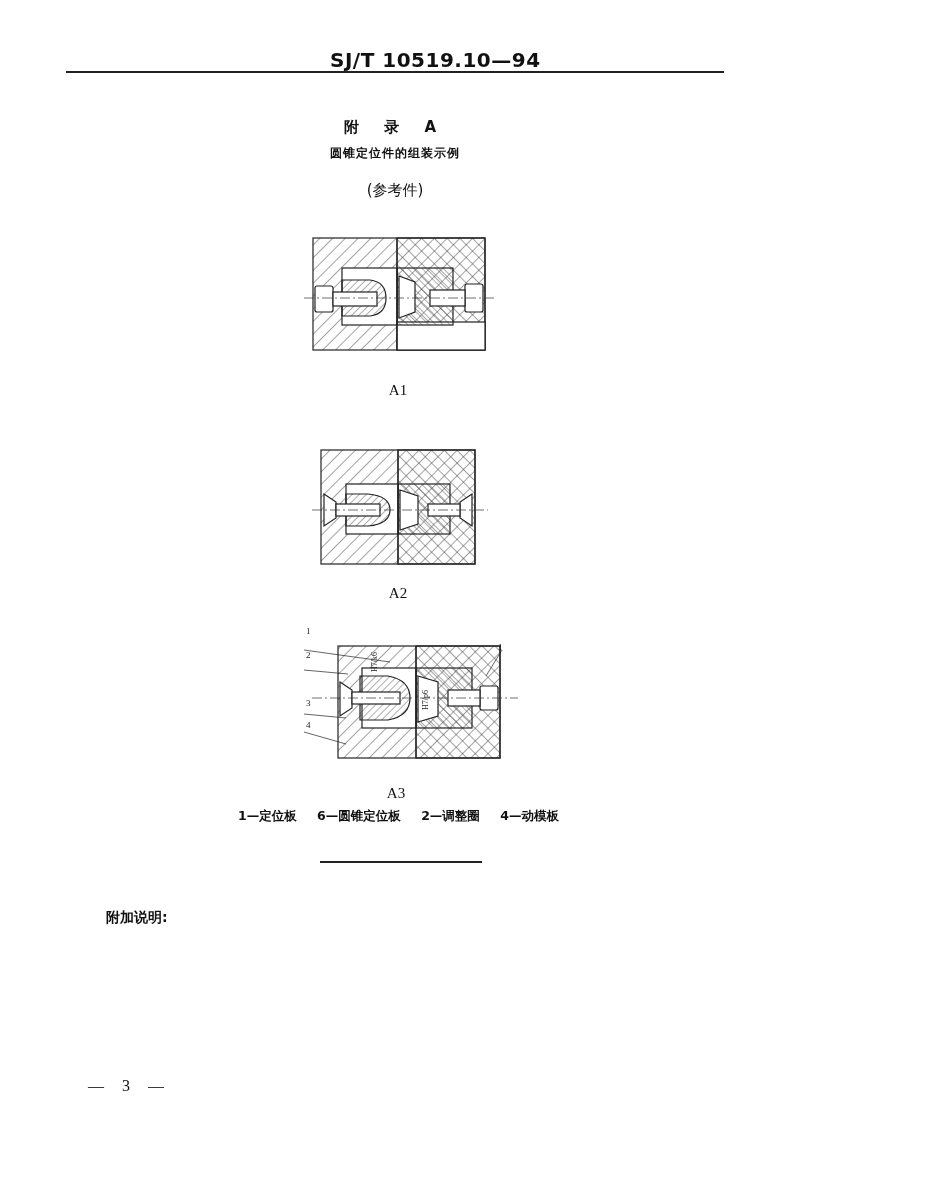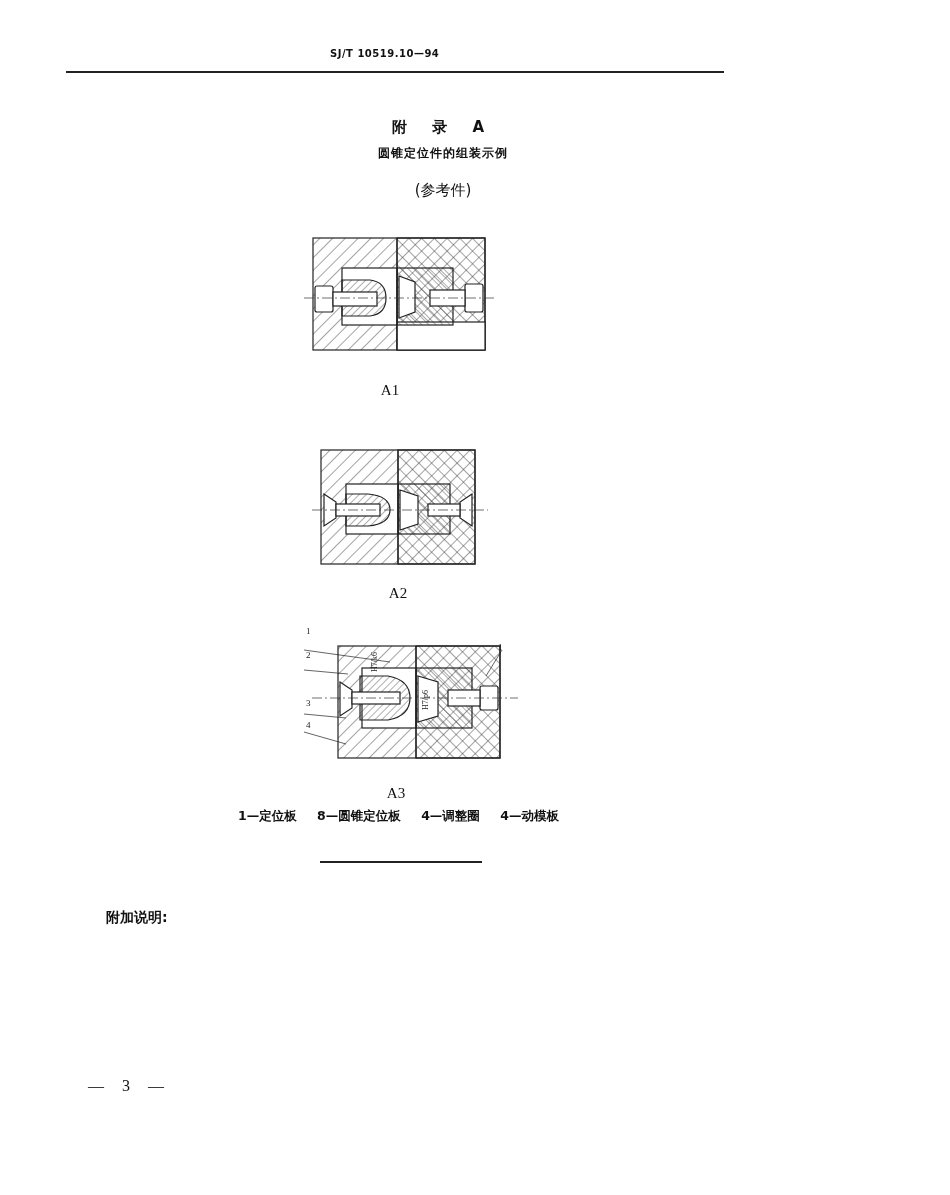"SJ/T 10519.10—94" .header-code { font-size: 10px -> 20px }
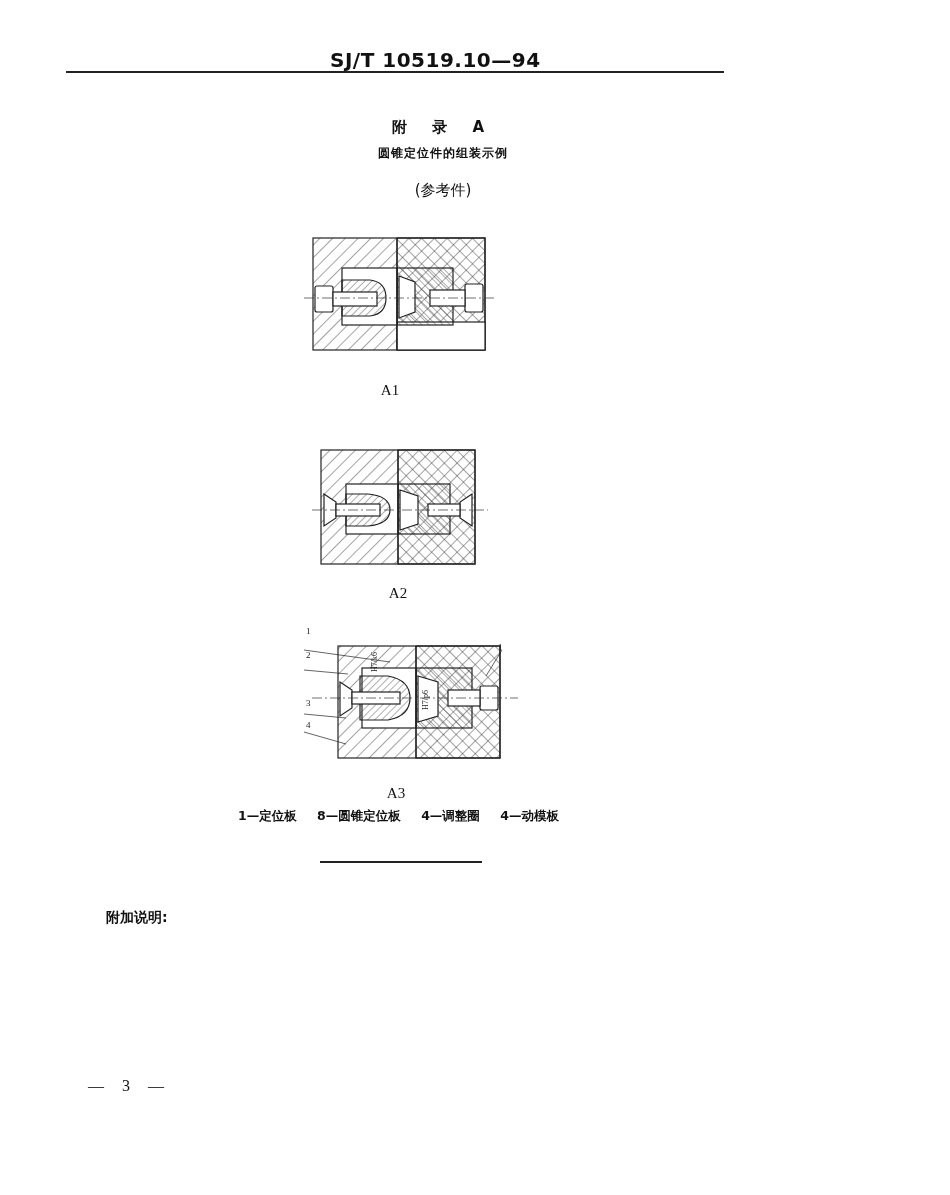"附 录 A" .center-text { padding-left: 48px -> none }
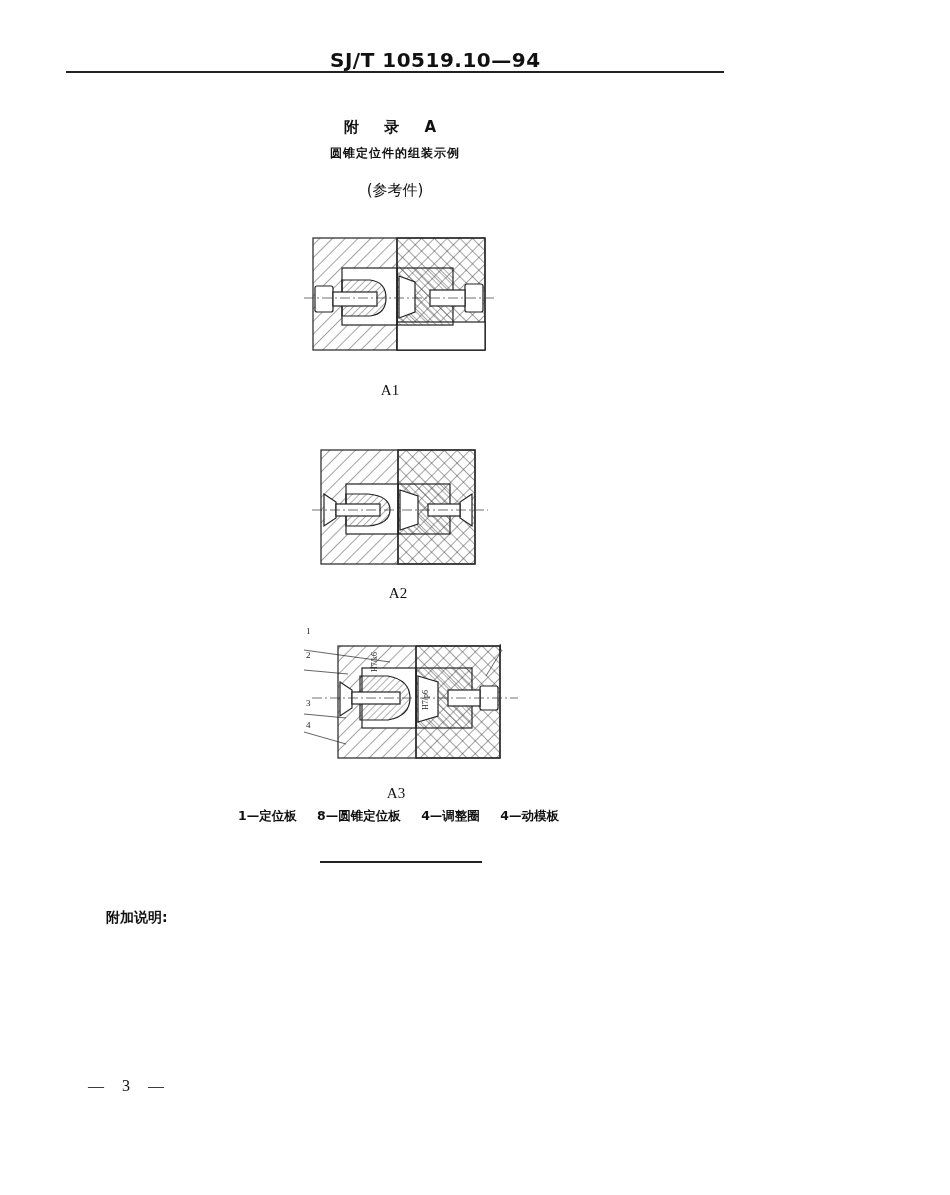"A1" div.abs { left: 360px -> 368px }
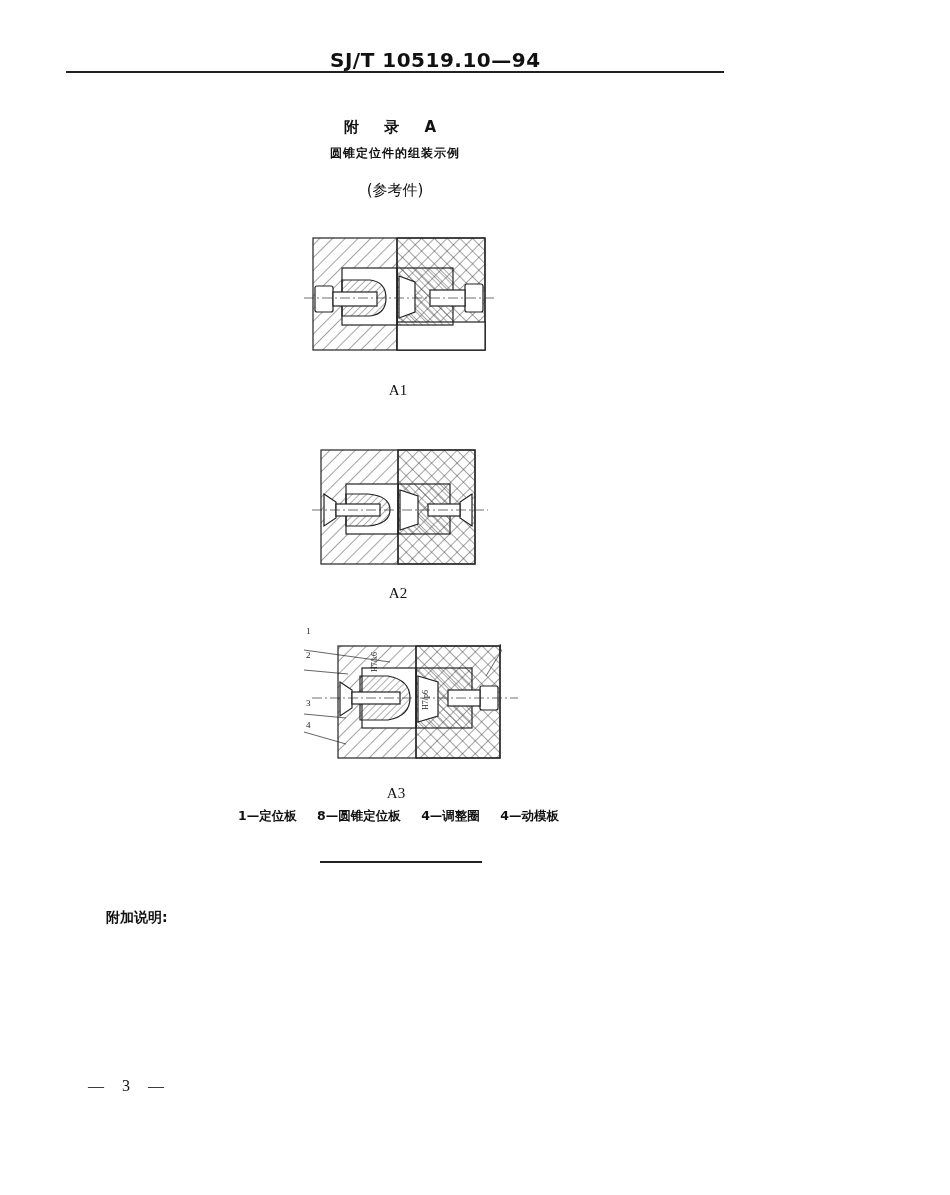"8—圆锥定位板" span { text: 8 -> 6 }
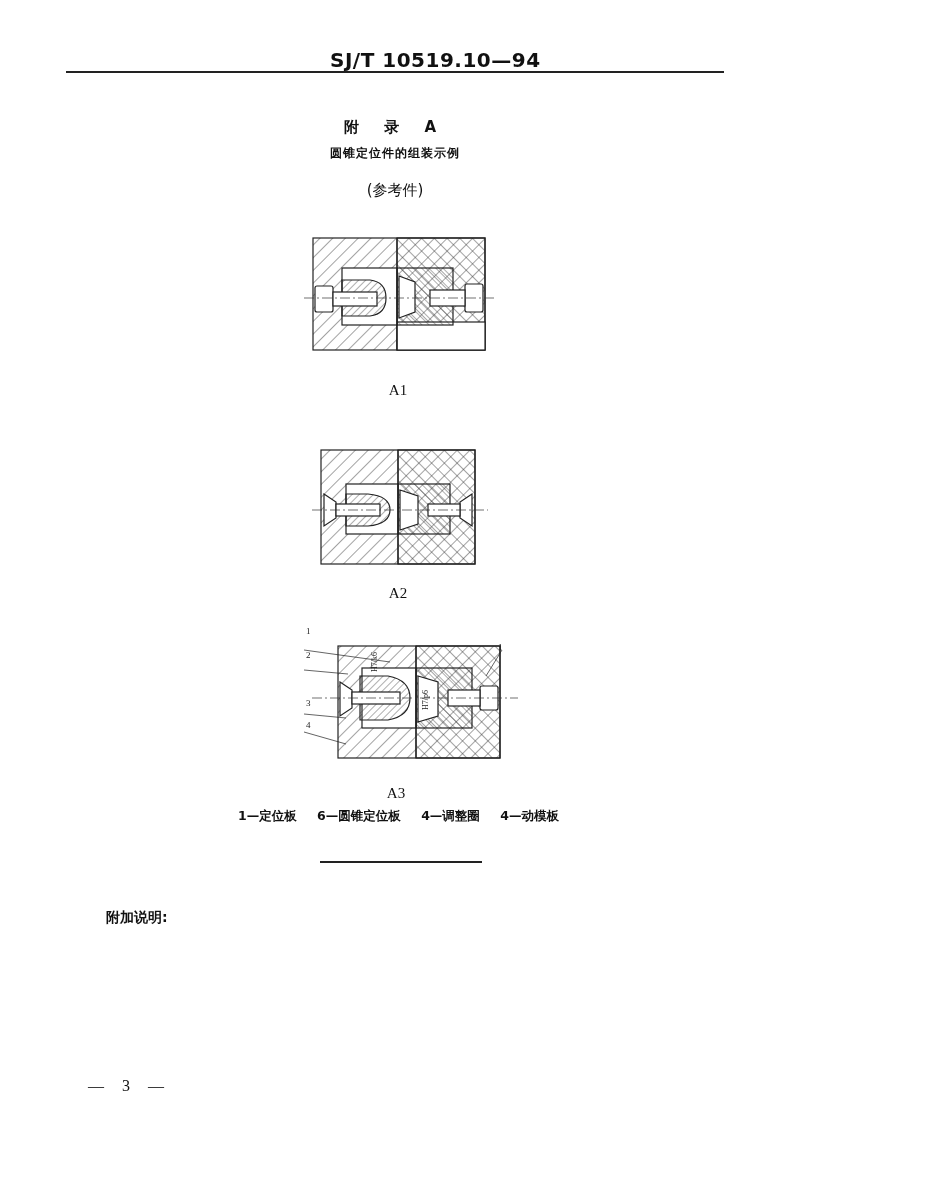"4—调整圈" span { text: 4 -> 2 }
